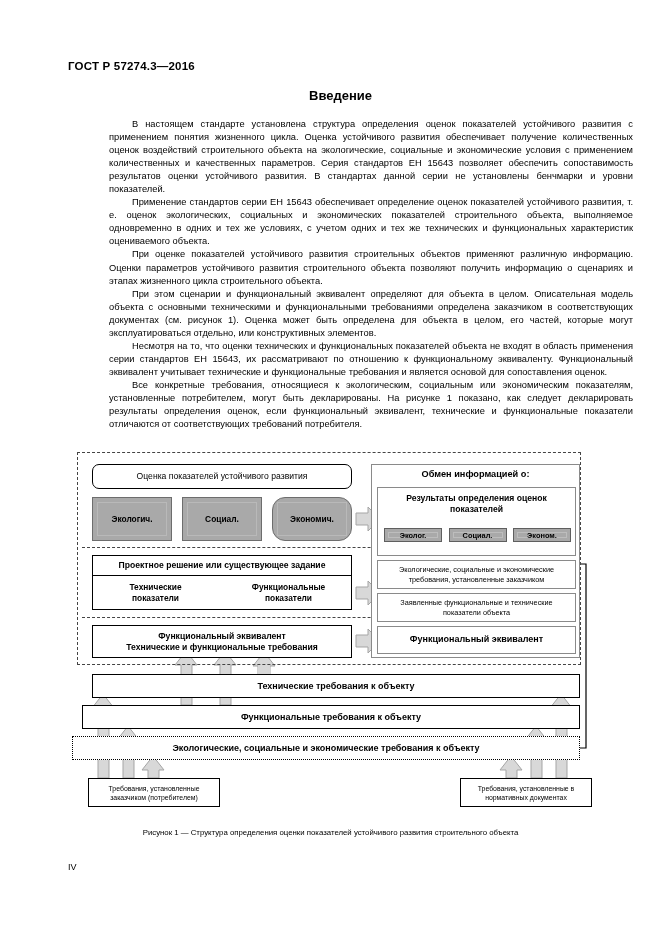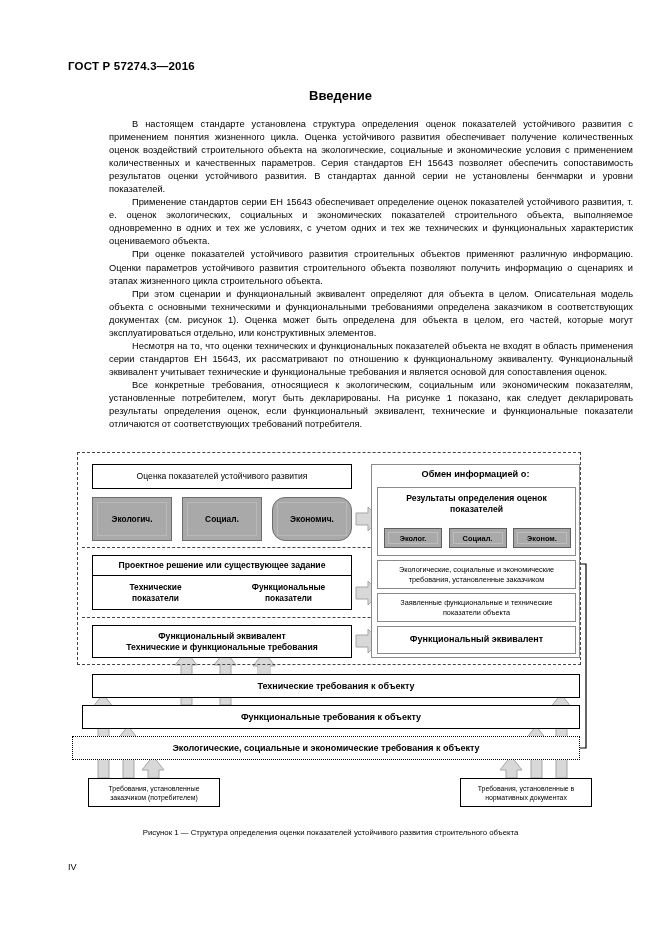"Оценка показателей устойчивого развития" .boxA { border-radius: none -> 7px }
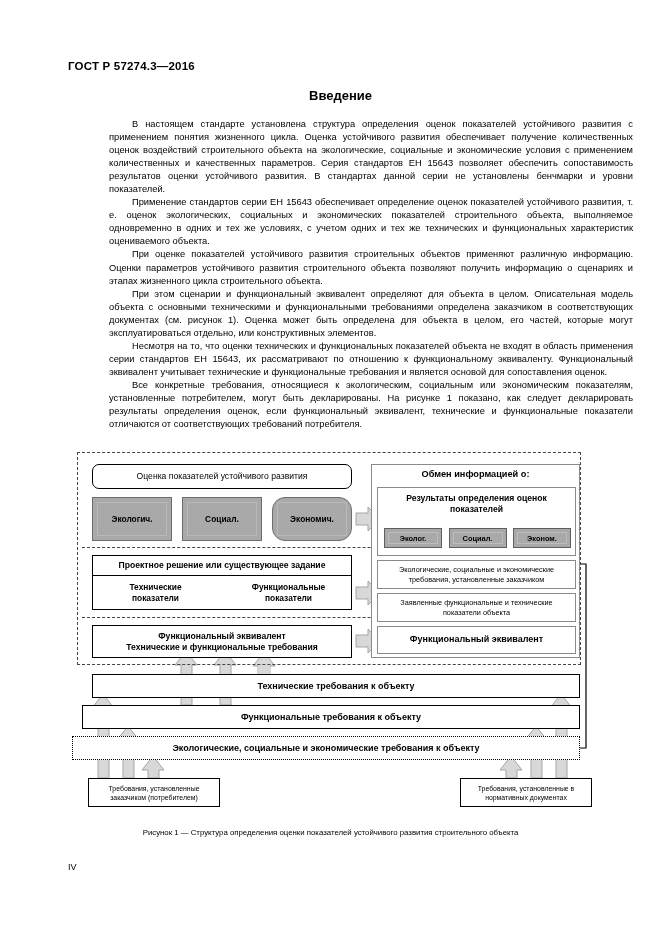"Эколог." .rg { height: 20px -> 14px }
